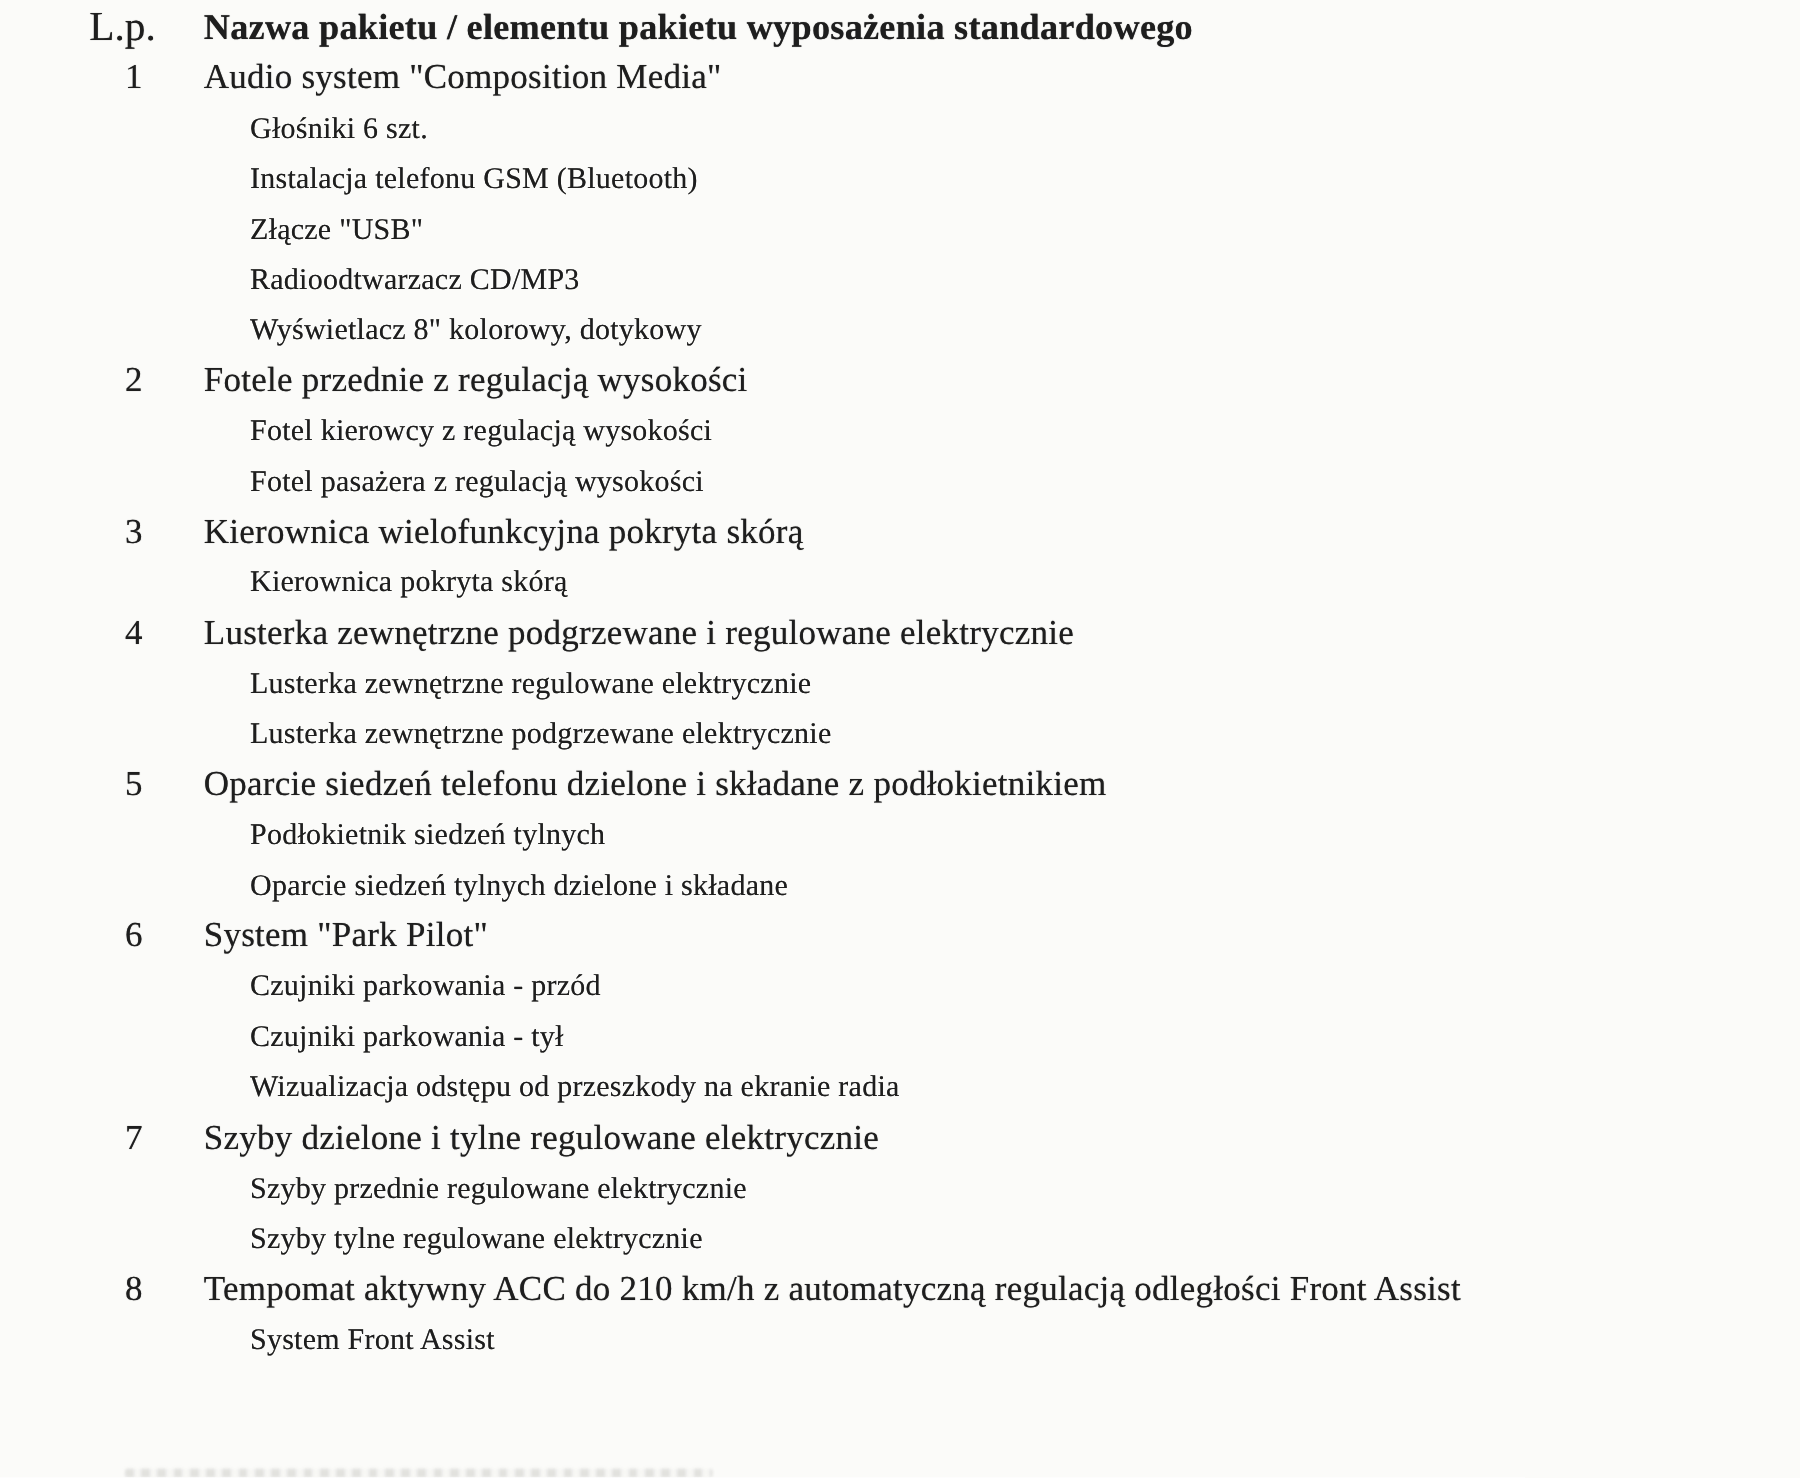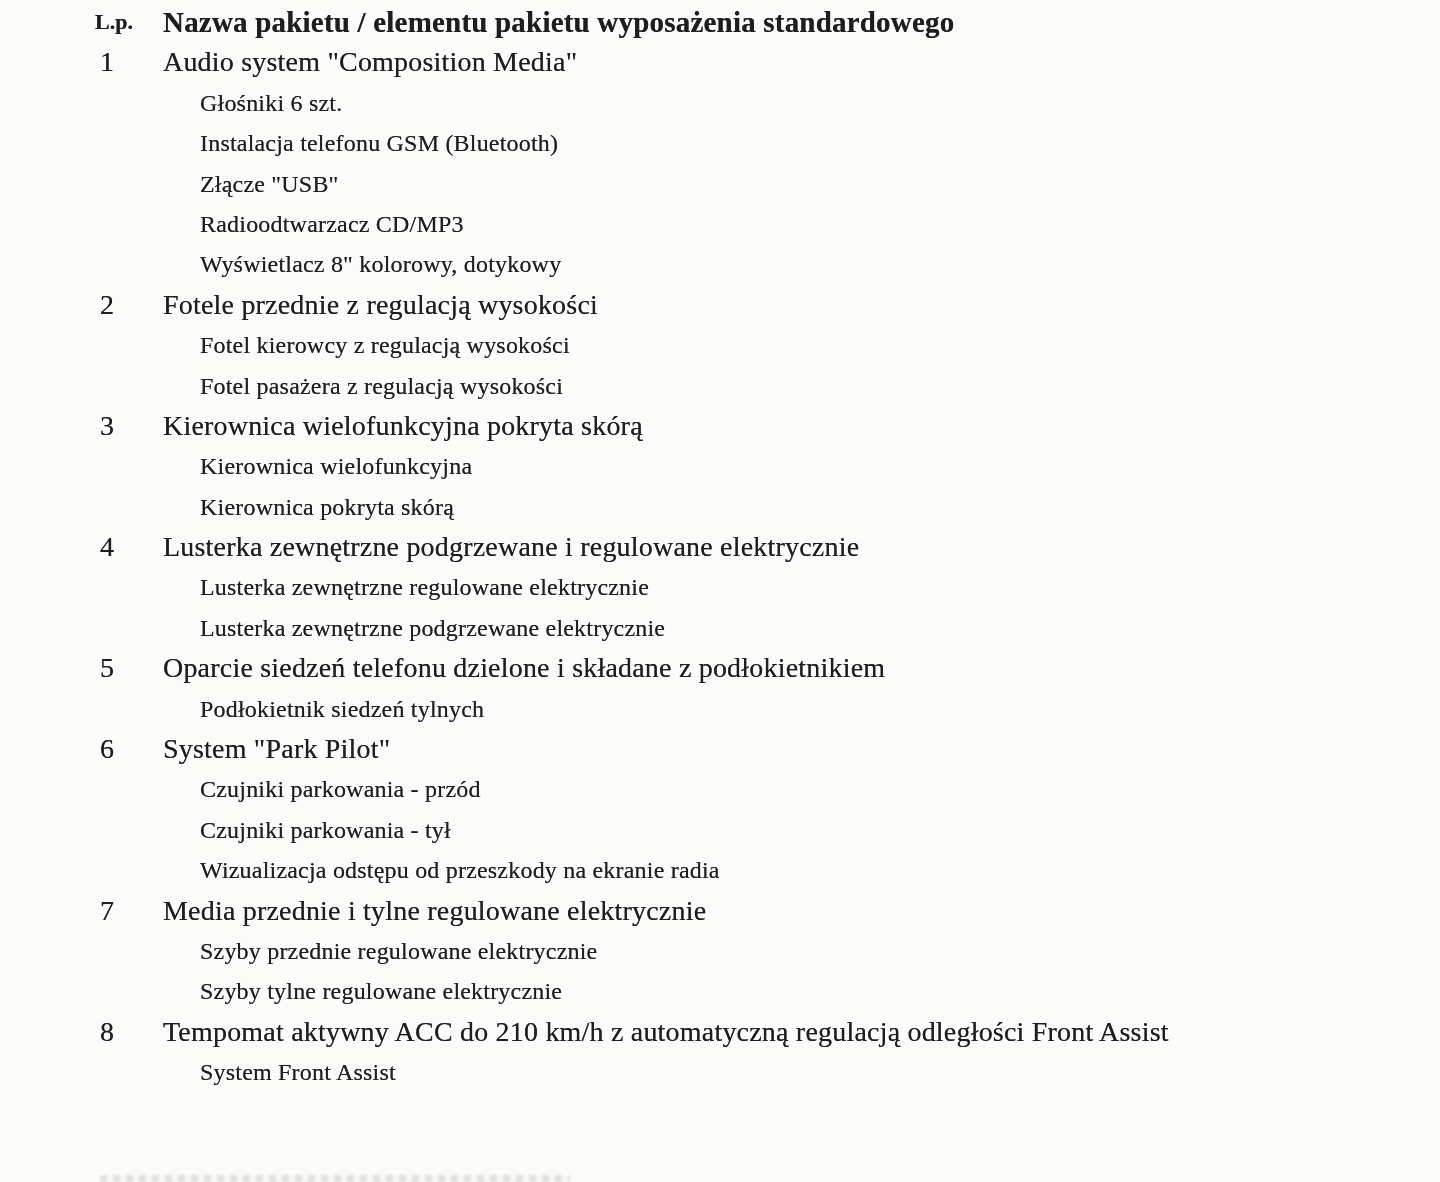"L.p." .header-row .num { font-size: 22px -> 33px; font-weight: bold -> normal; left: 76px -> 60px }
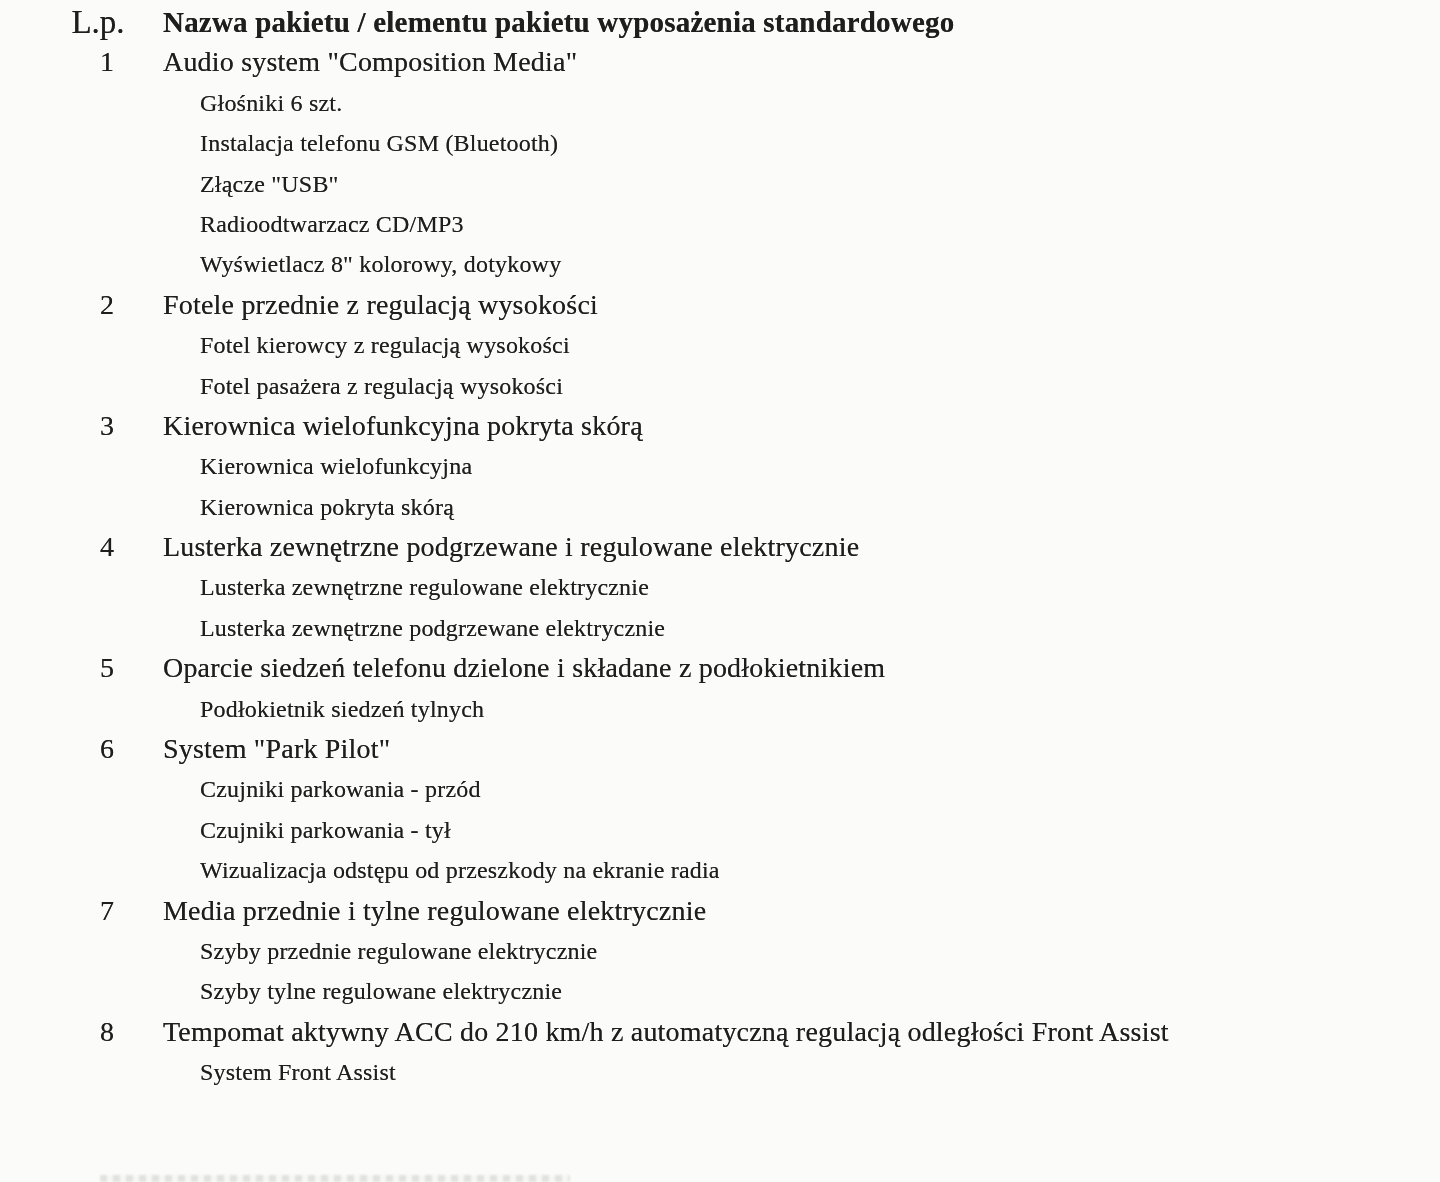"Kierownica wielofunkcyjna" div.row { html: <div> <span>Kierownica wielofunkcyjna</span> </div> -> none }
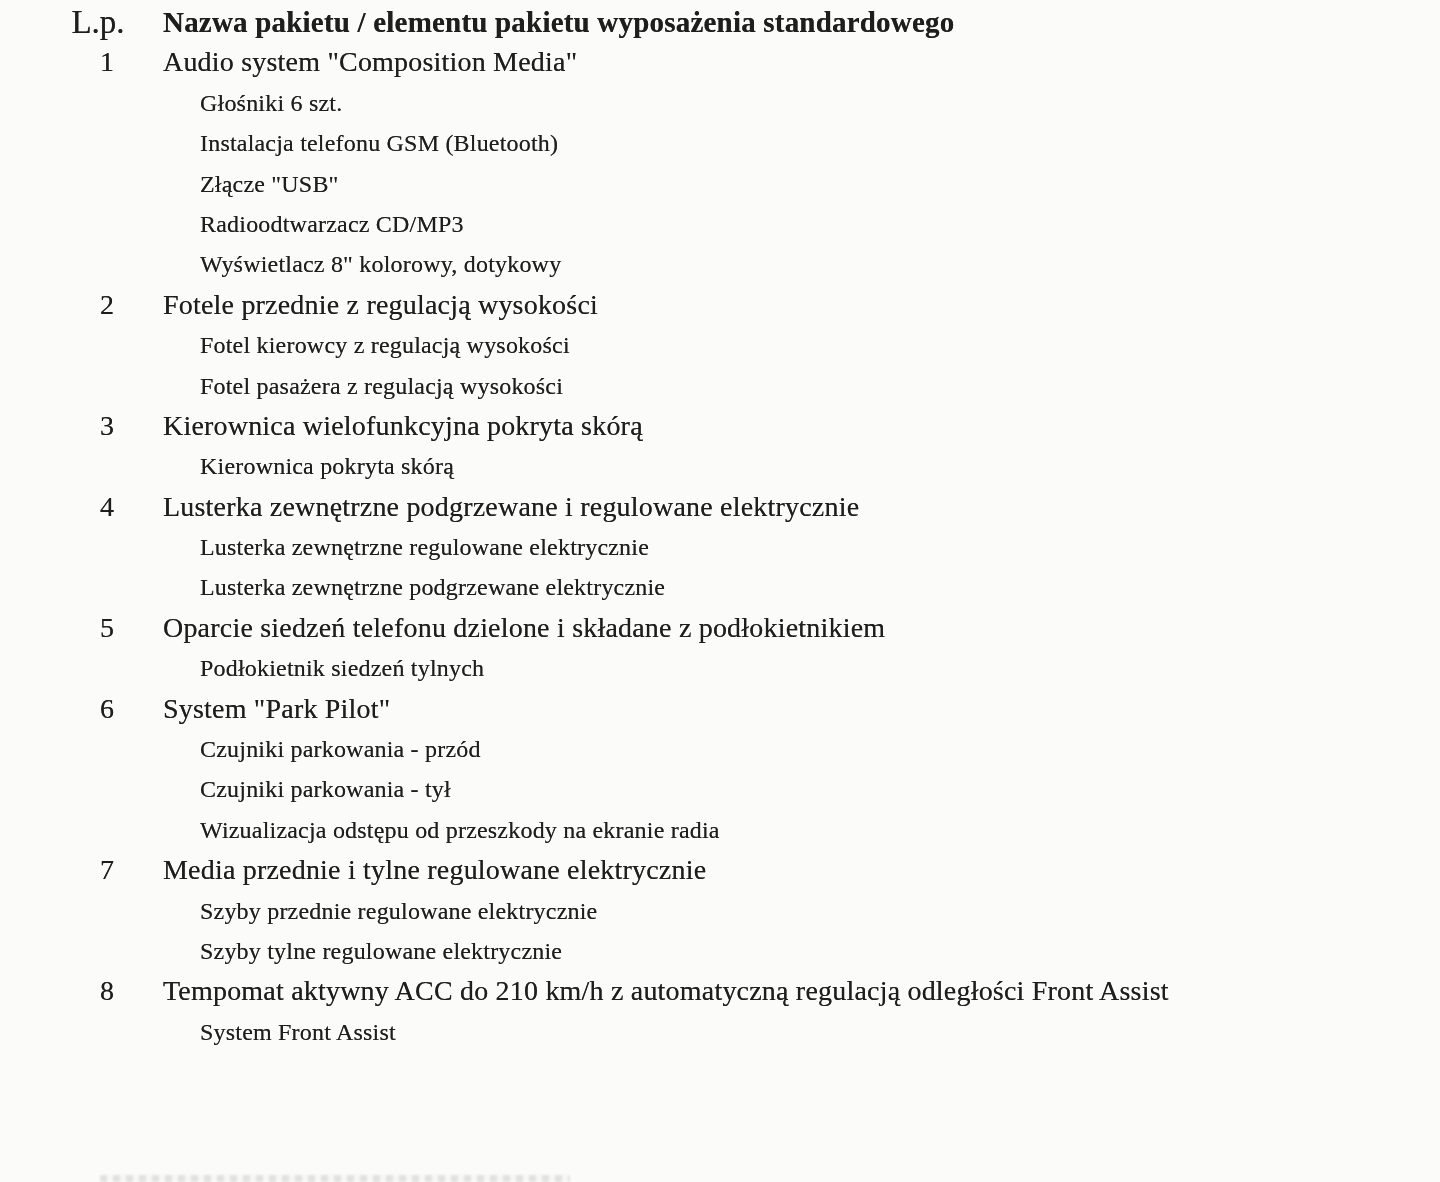"Oparcie siedzeń tylnych dzielone i" div.row { html: none -> <div> <span>Oparcie siedzeń tylnych dzielone i składane</span> </div> }
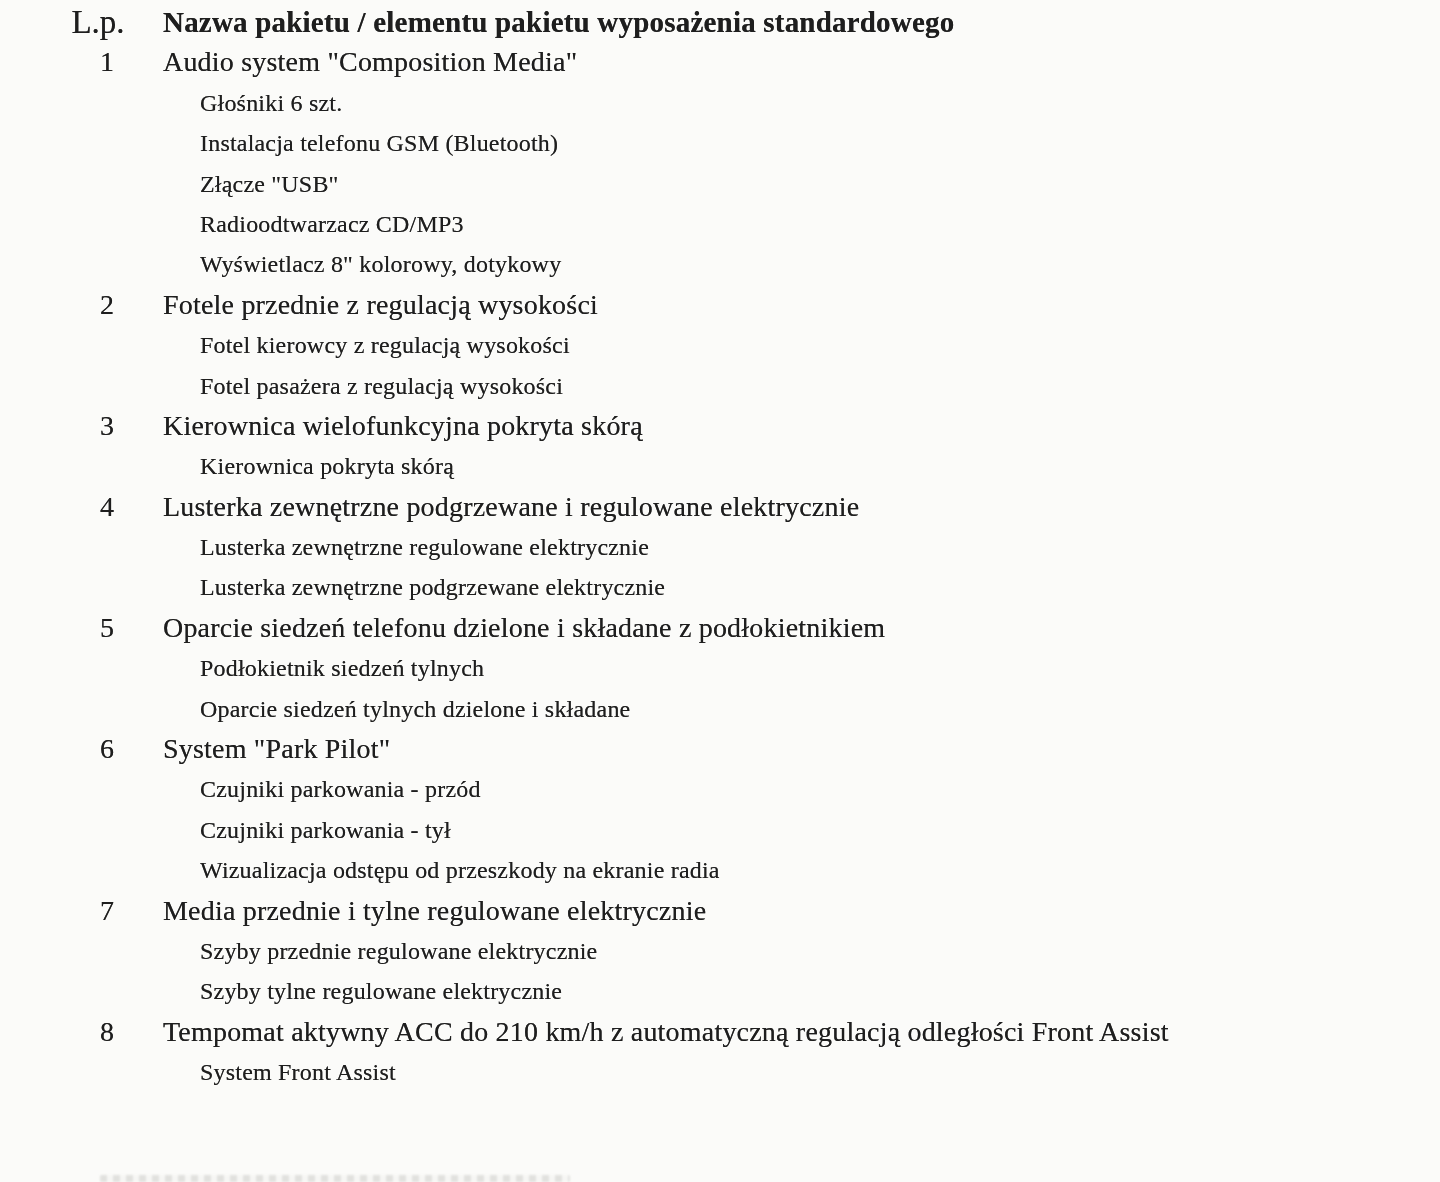"Media przednie i tylne regulowane" span.name { text: Media przednie -> Szyby dzielone }
